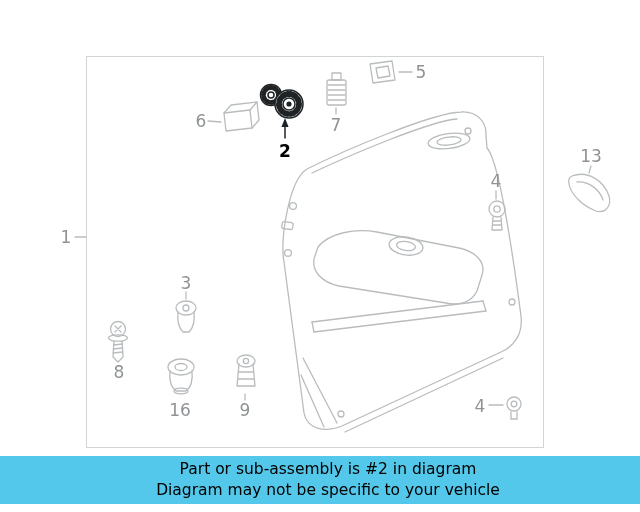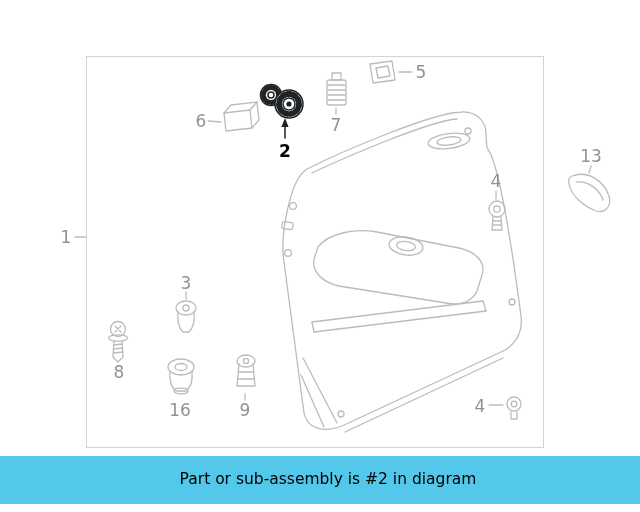"Diagram may not be specific" div { html: none -> <div>Diagram may not be specific to your vehicle</div> }
